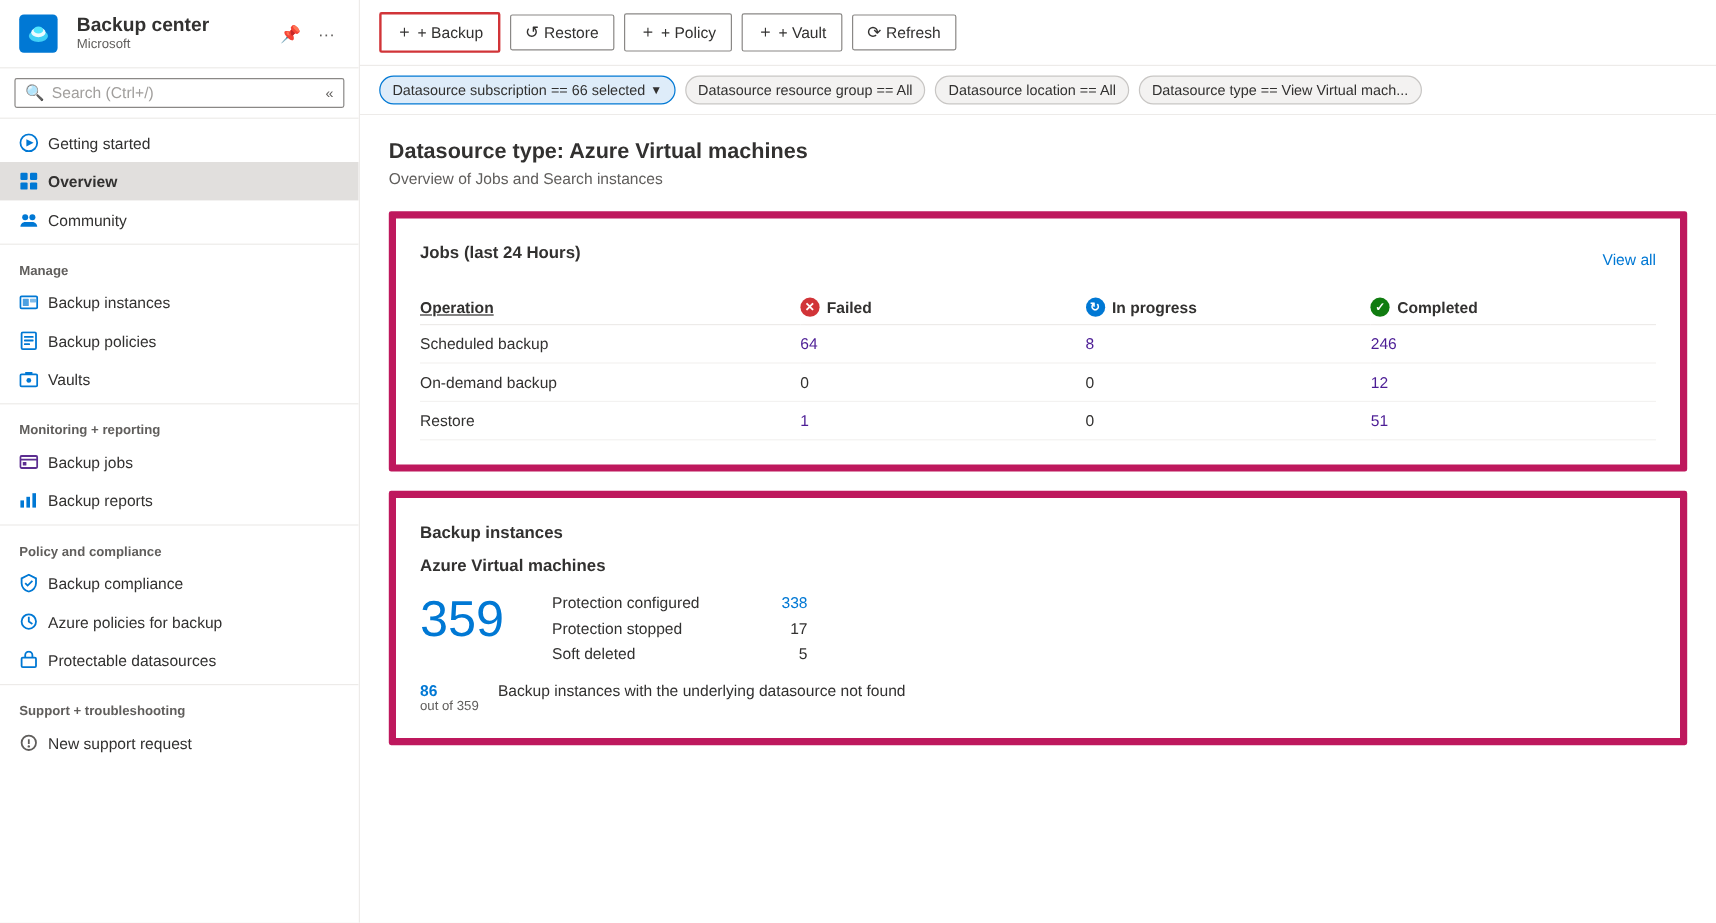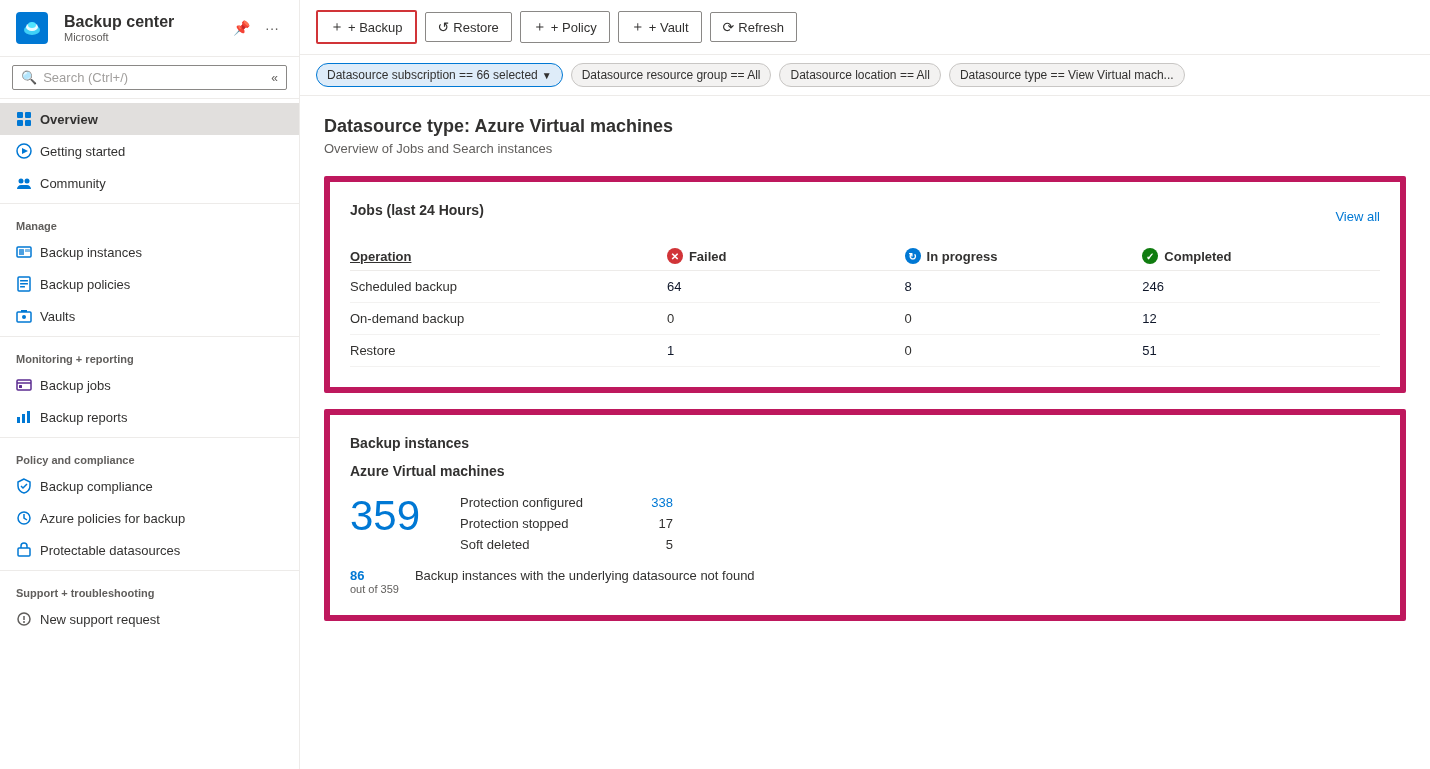"Overview" div.nav-item { order: before "Getting started" -> after "Getting started" }
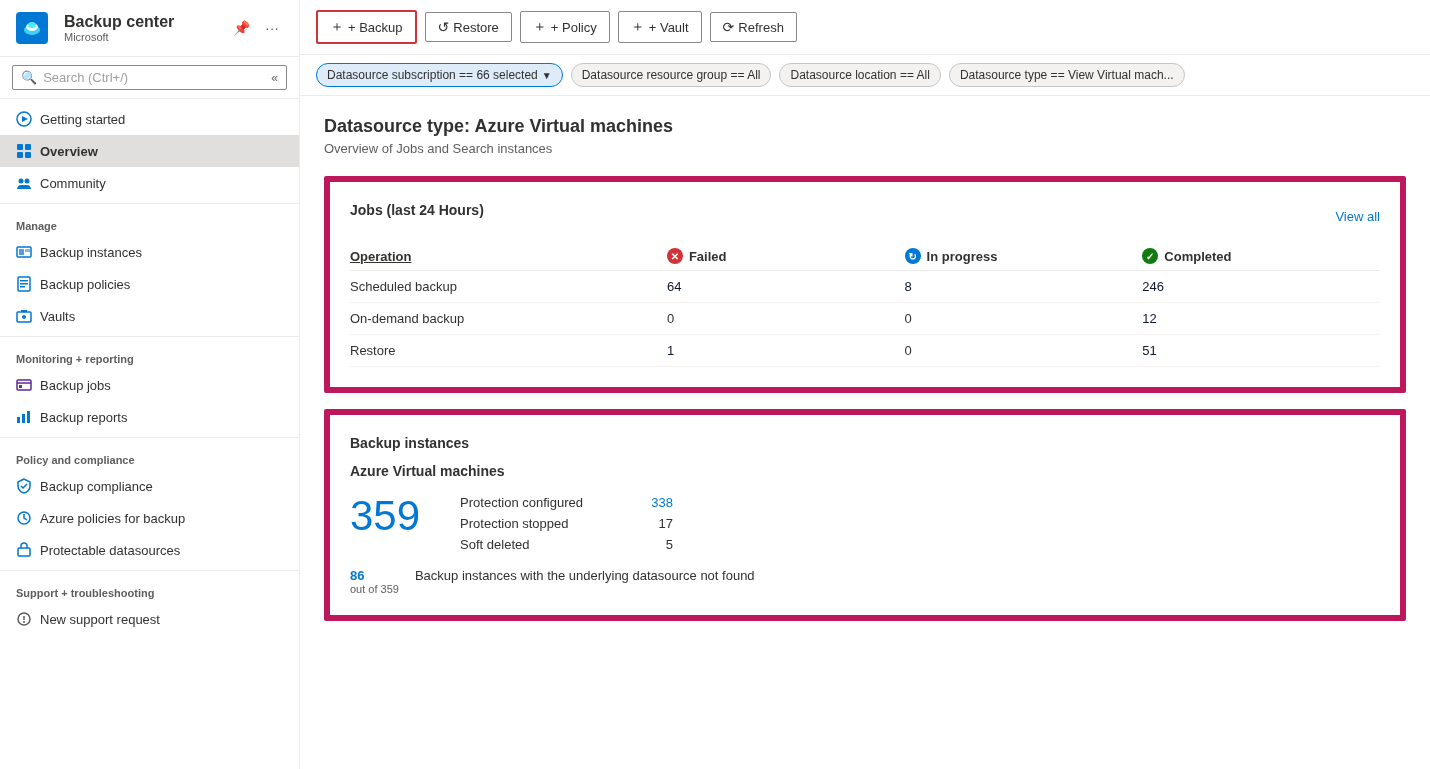"64" .number-link { color: #0f172a -> #4c1d95 }
